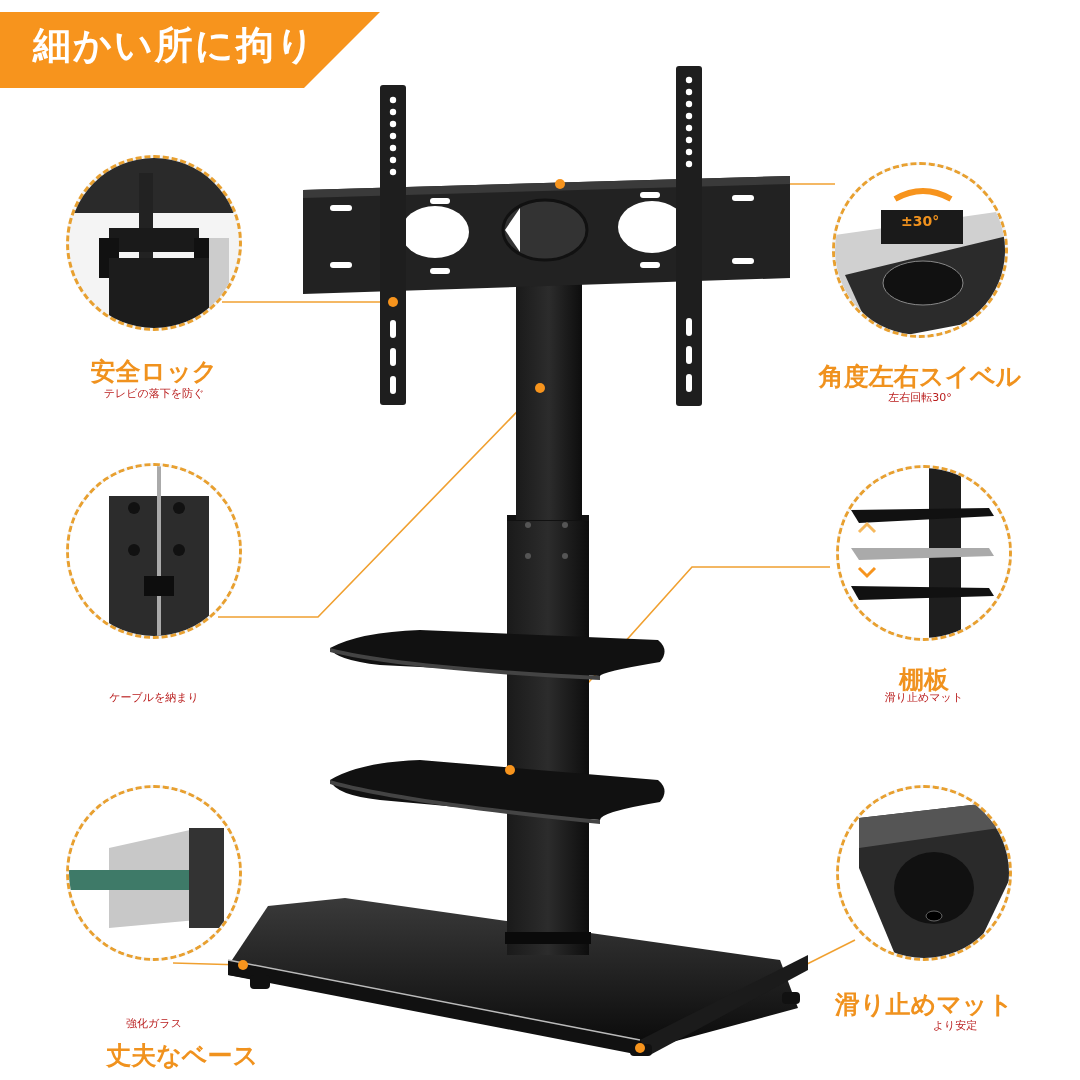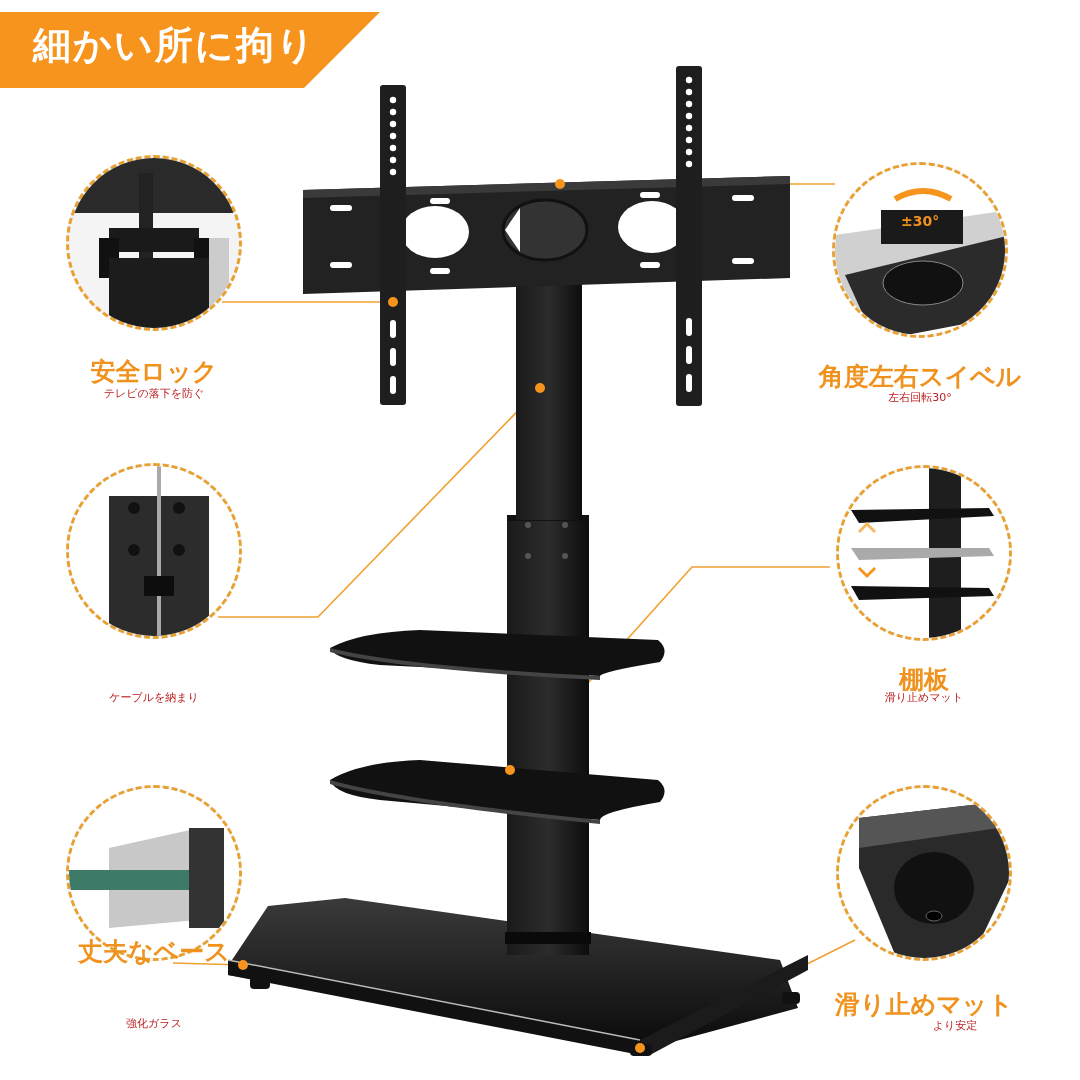"丈夫なベース" div.title { text-align: none -> right; top: 935px -> 1039px }
